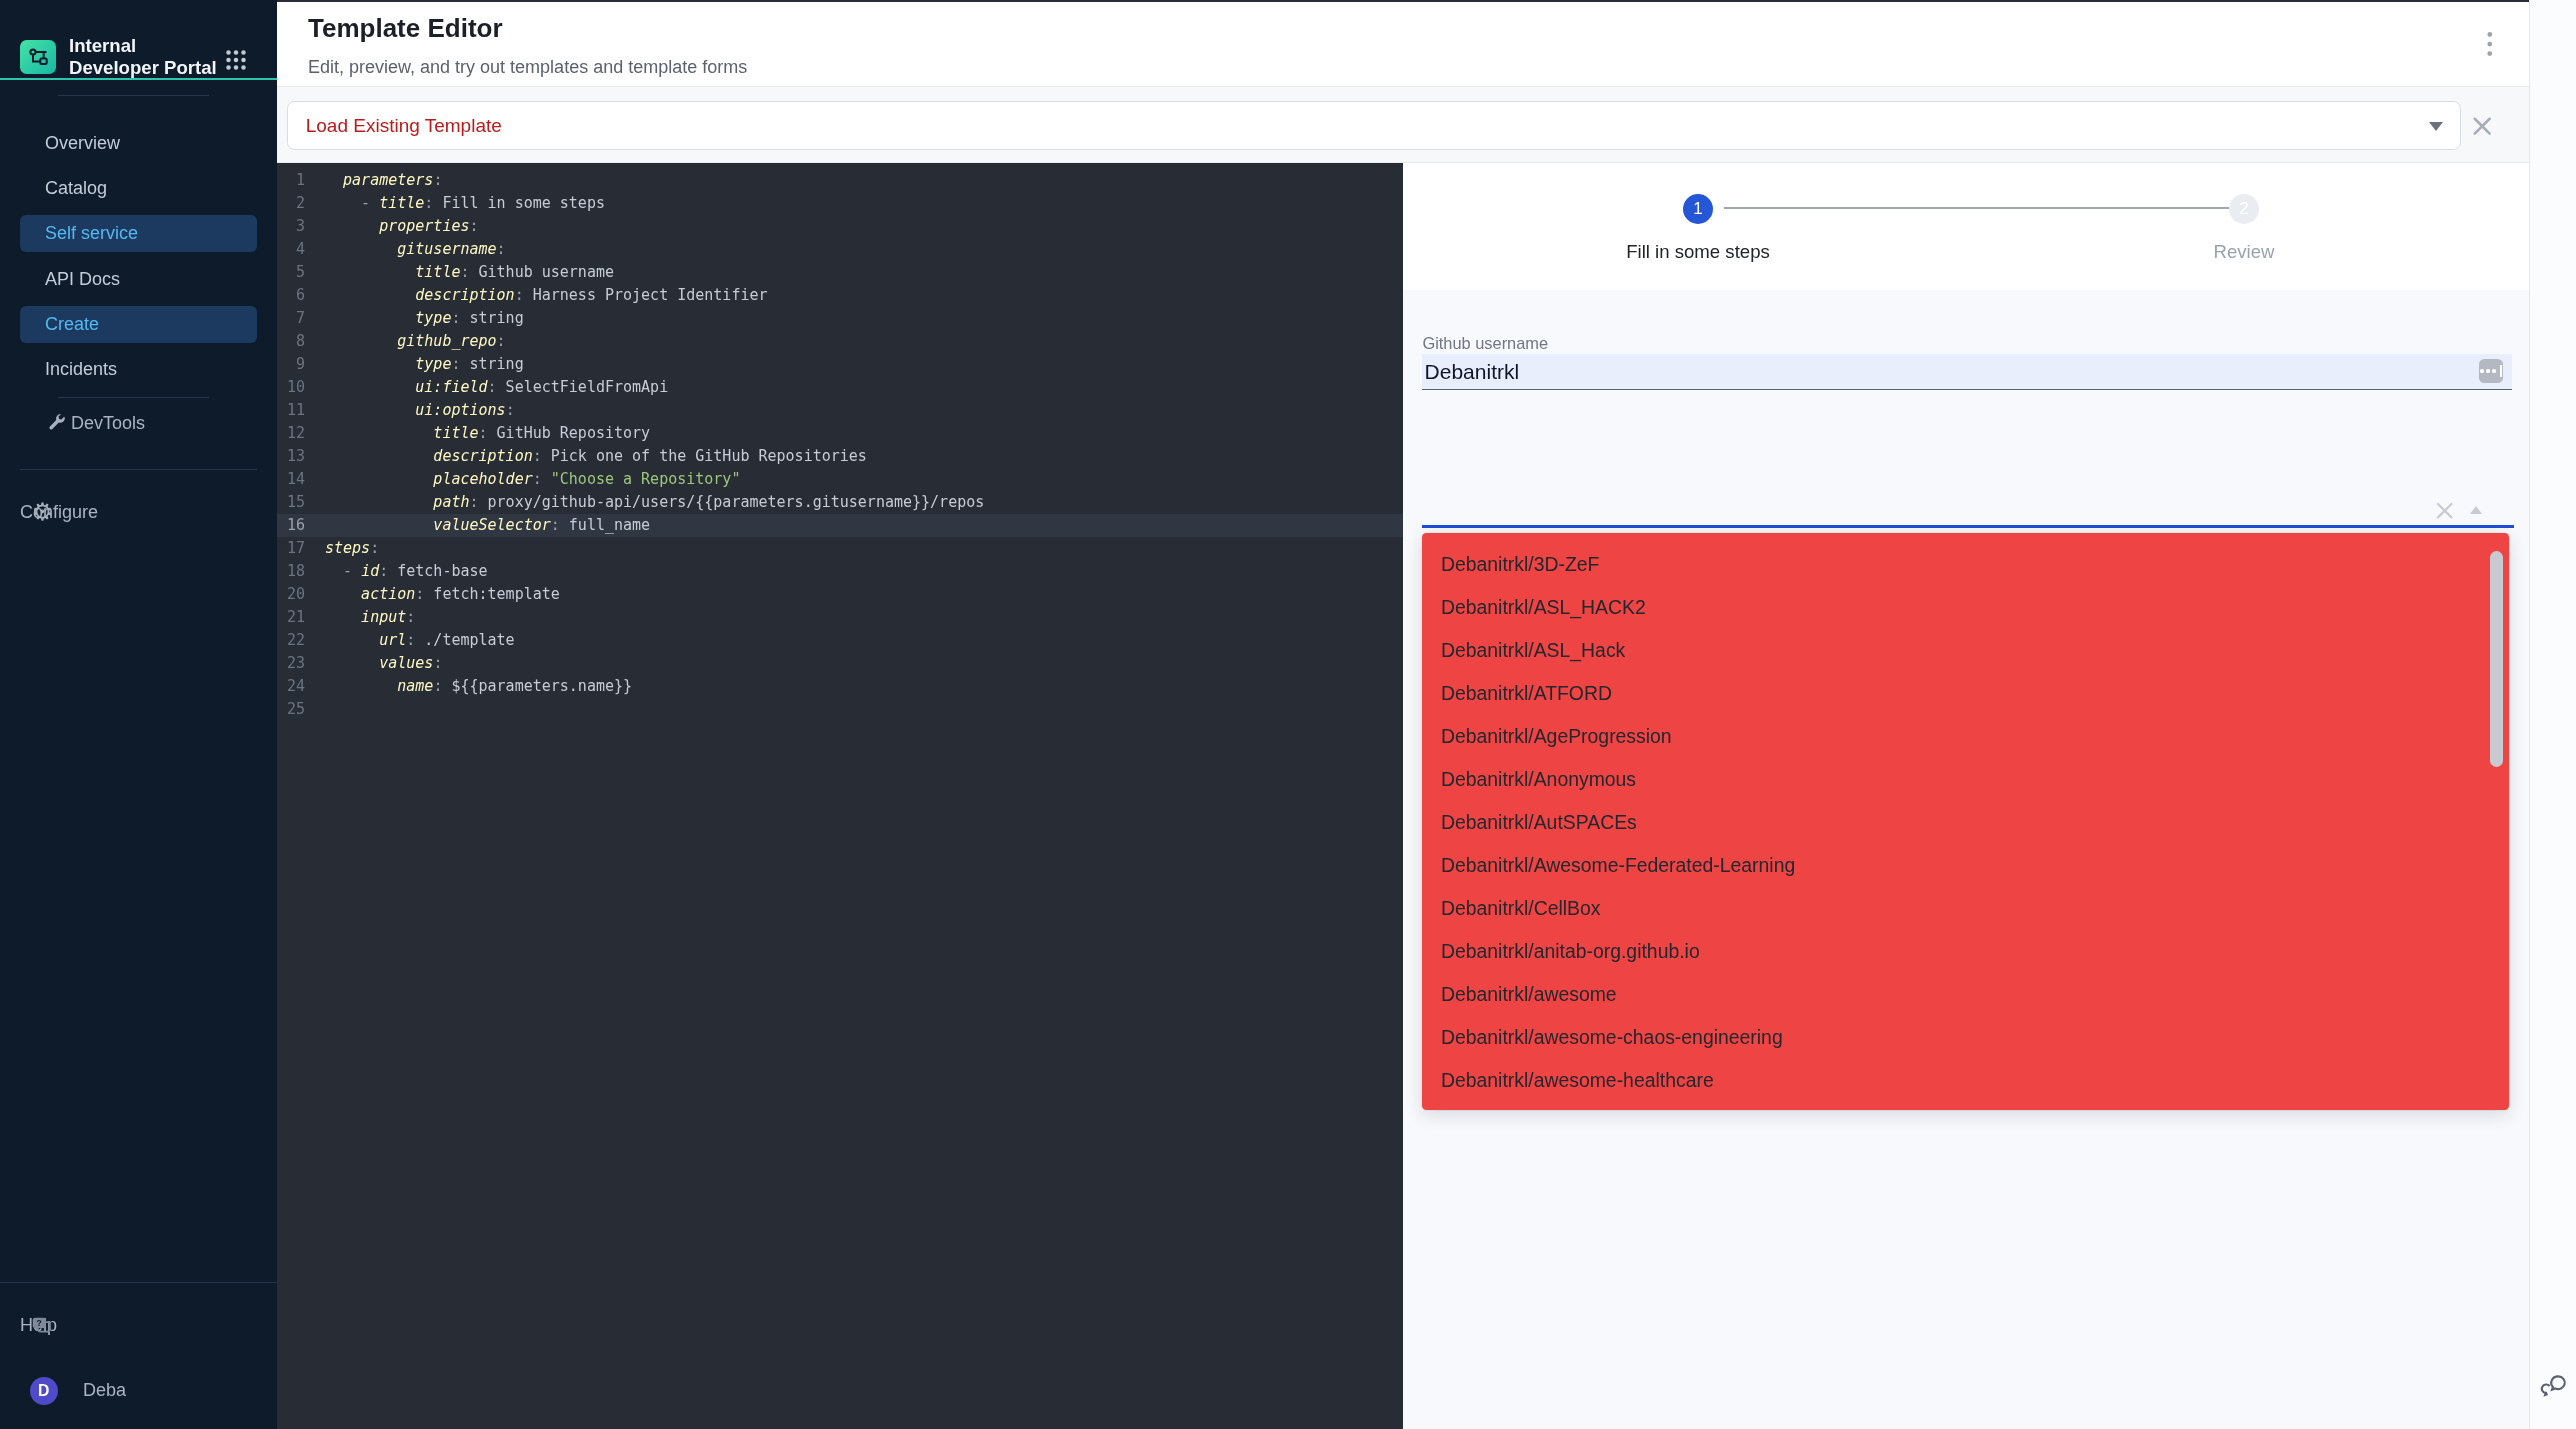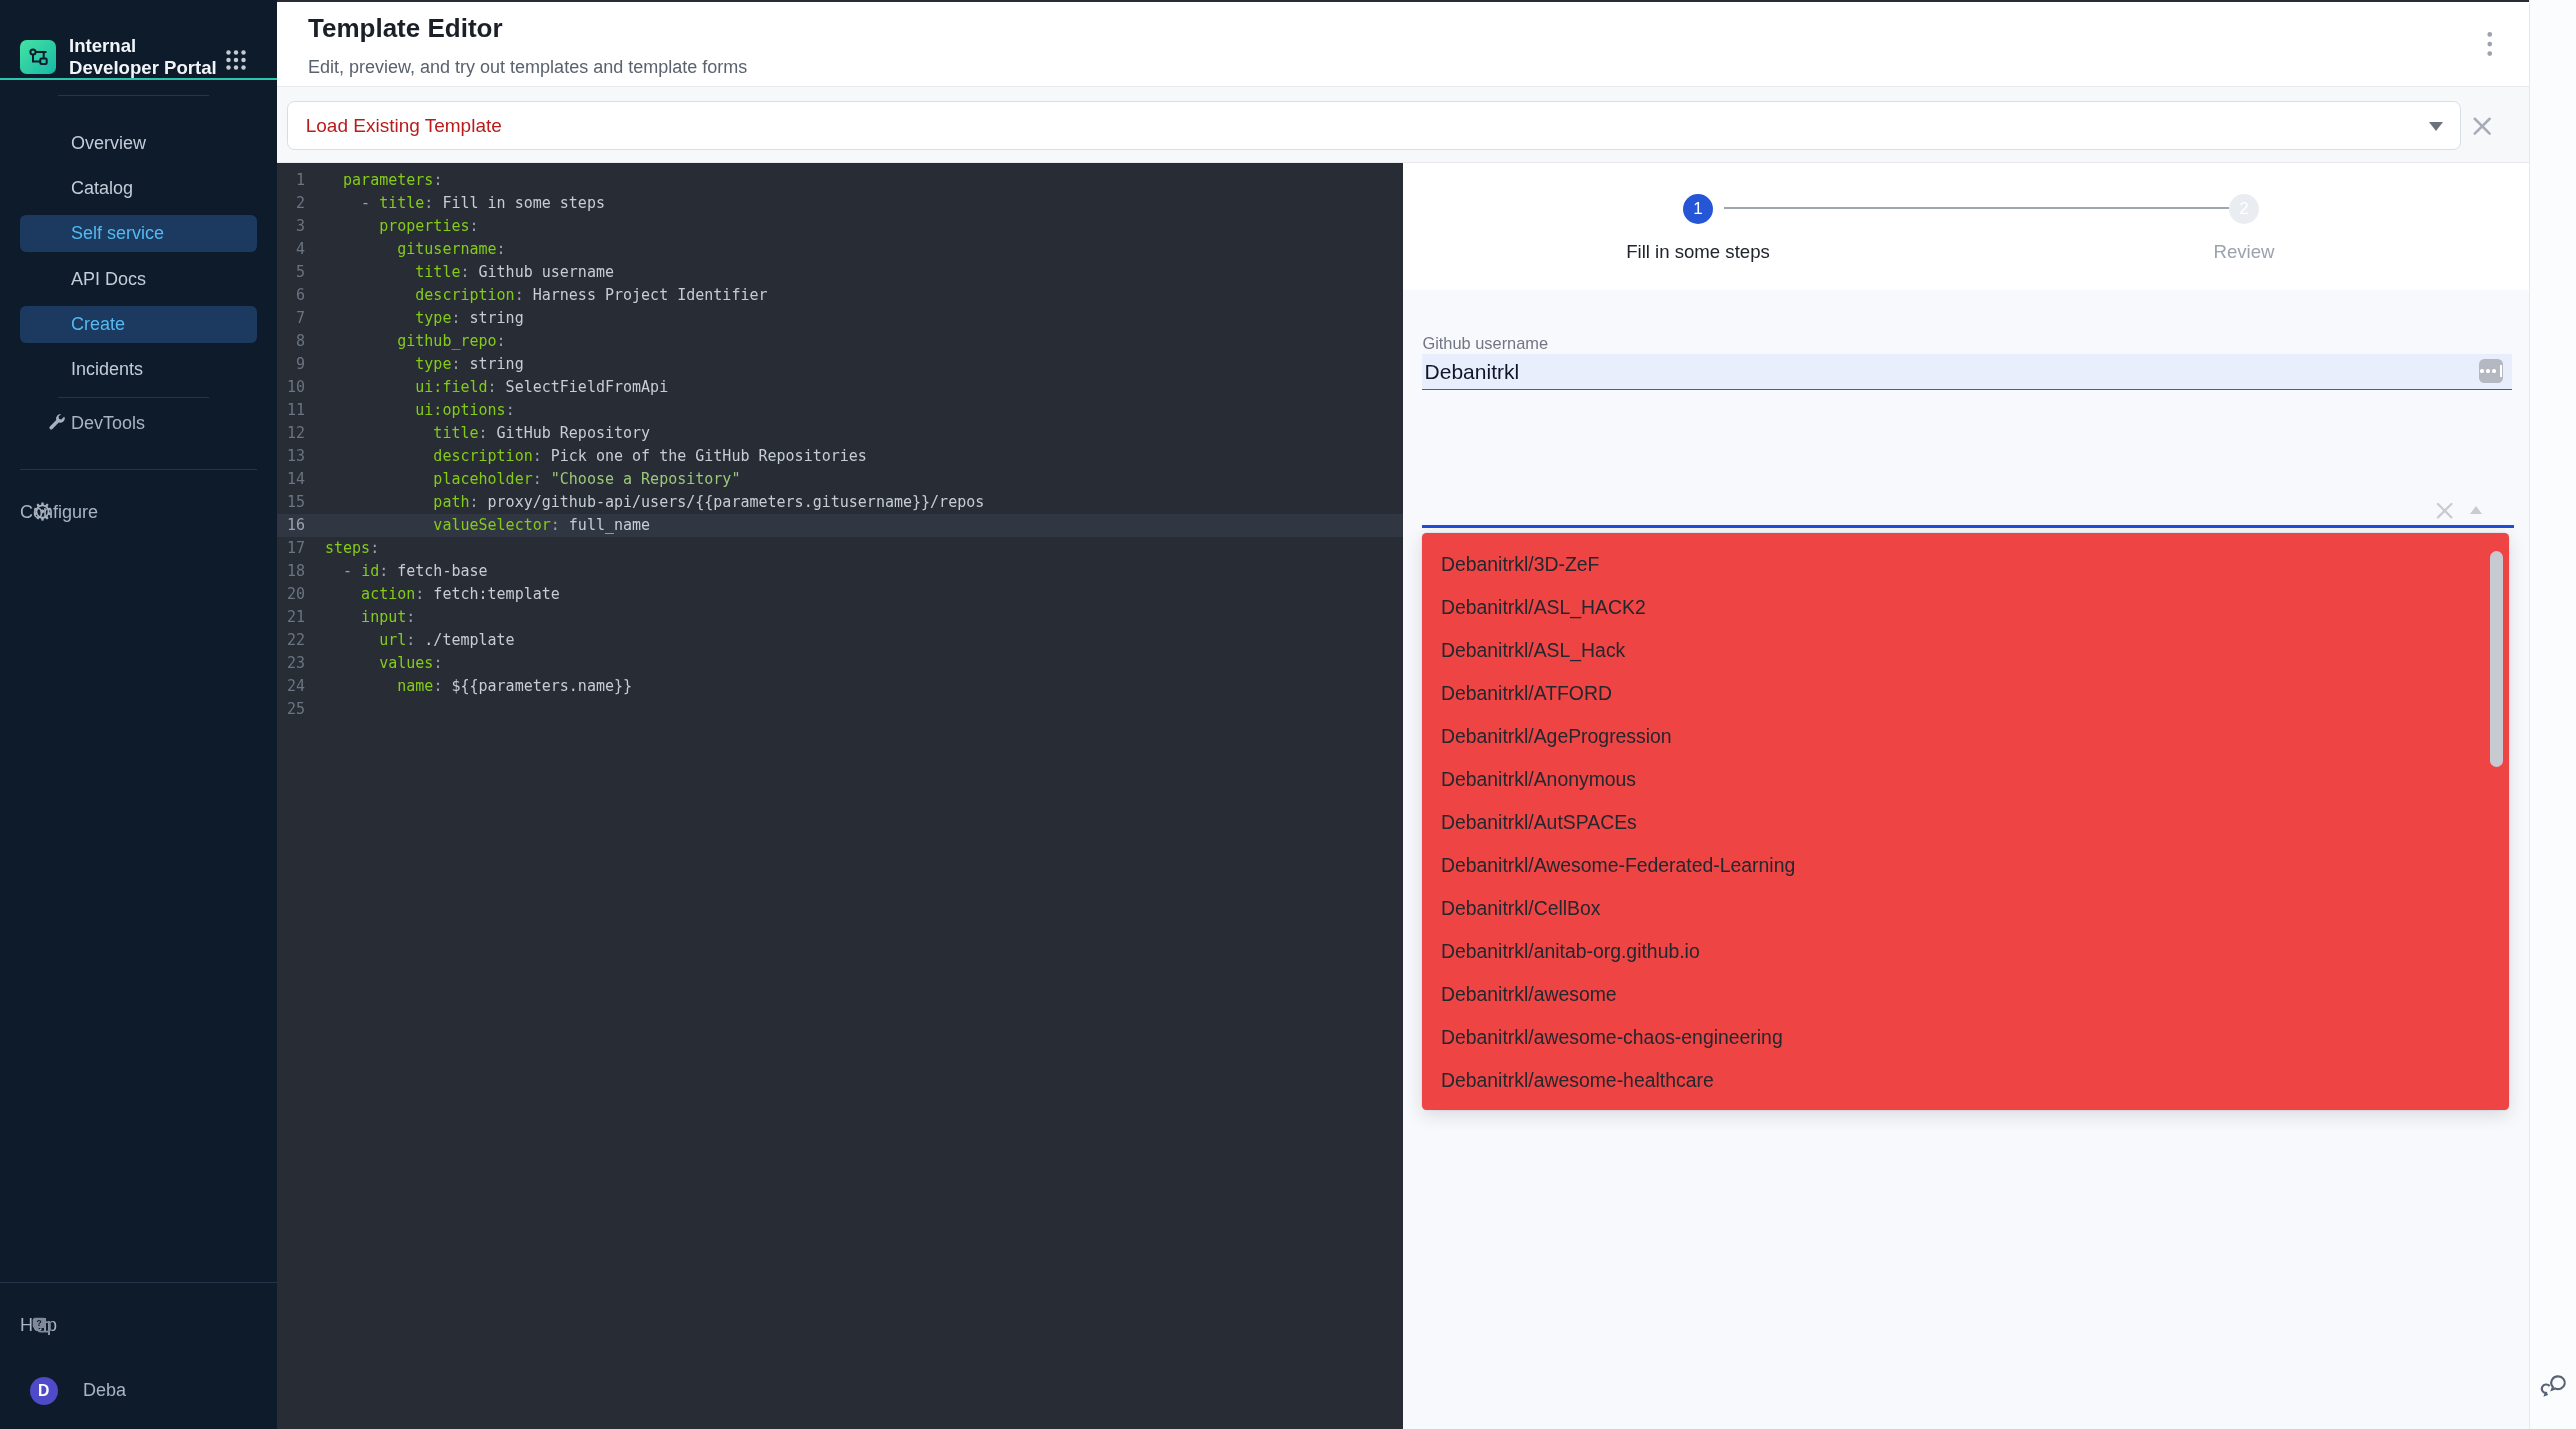"Overview" .nav-item .lbl { margin-left: 51px -> 25px }
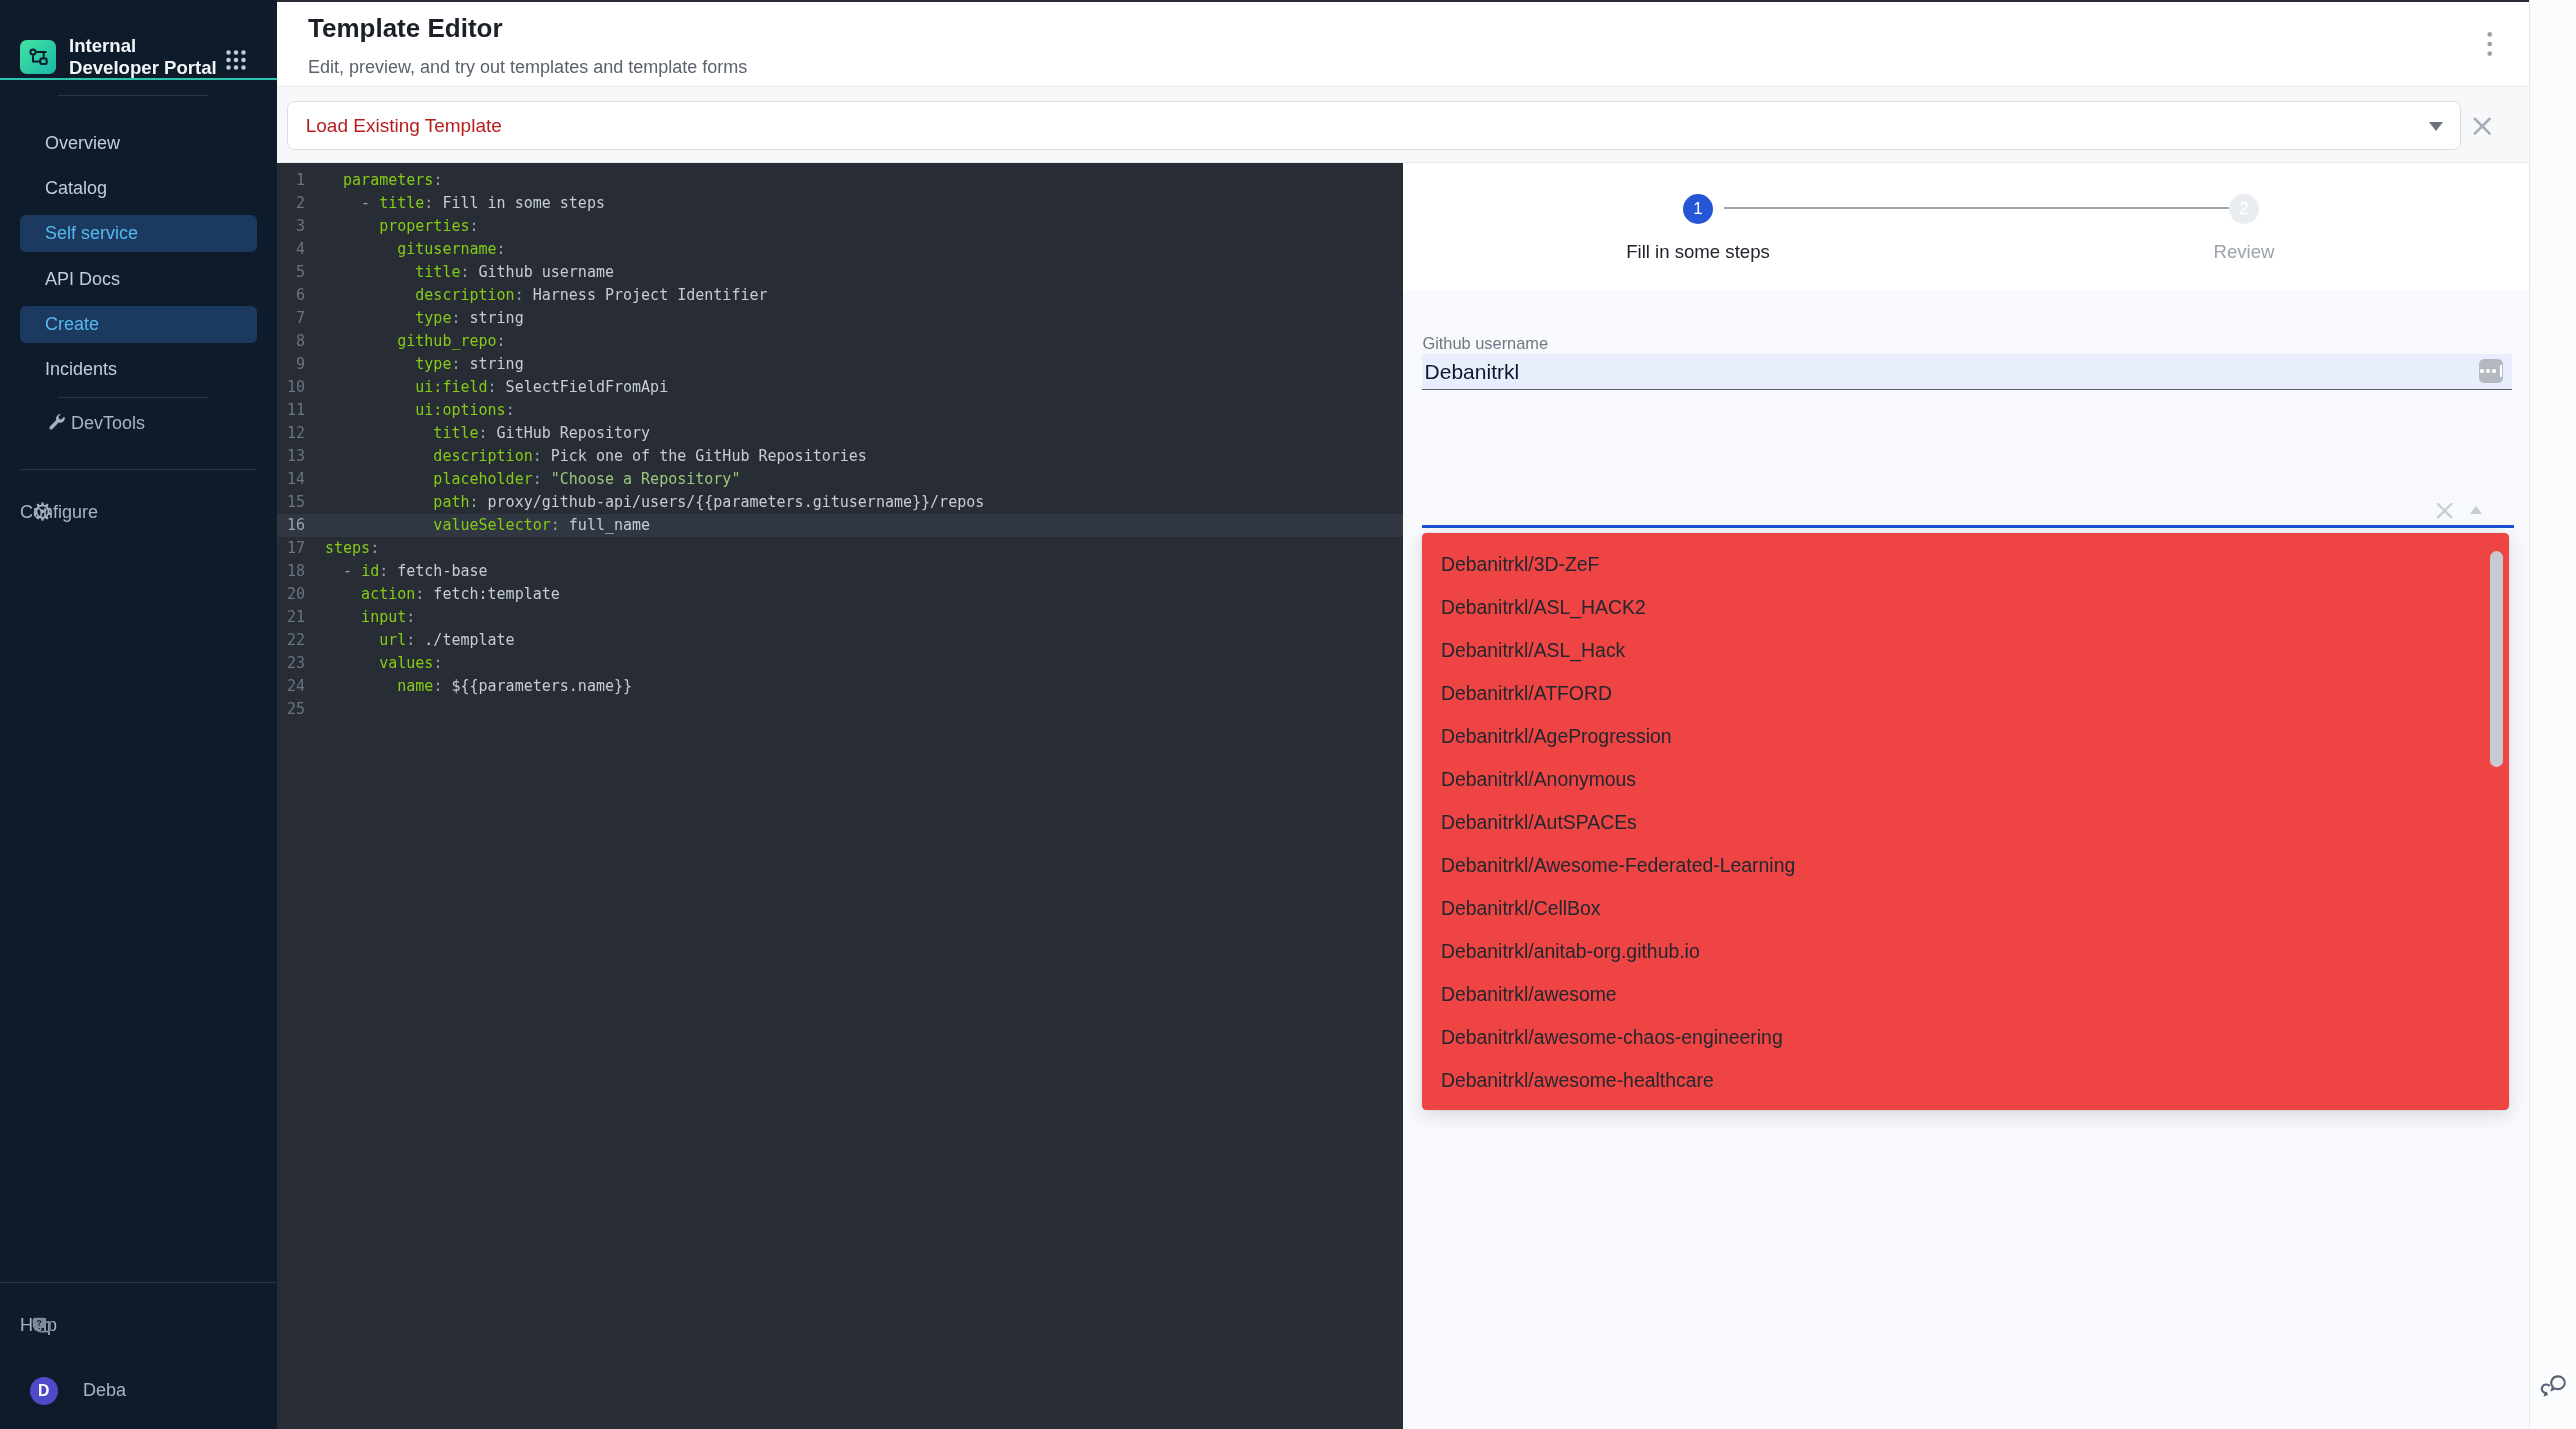"parameters" .tk { color: #84cc16 -> #fef9c3; font-style: none -> italic }
